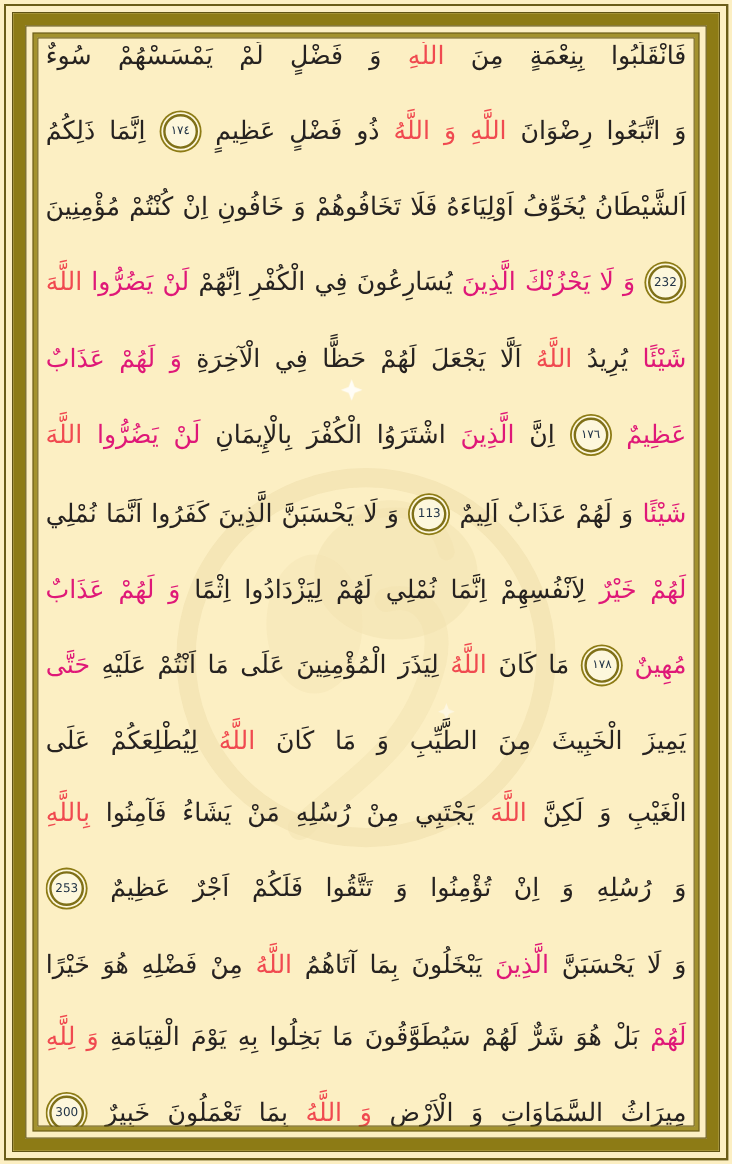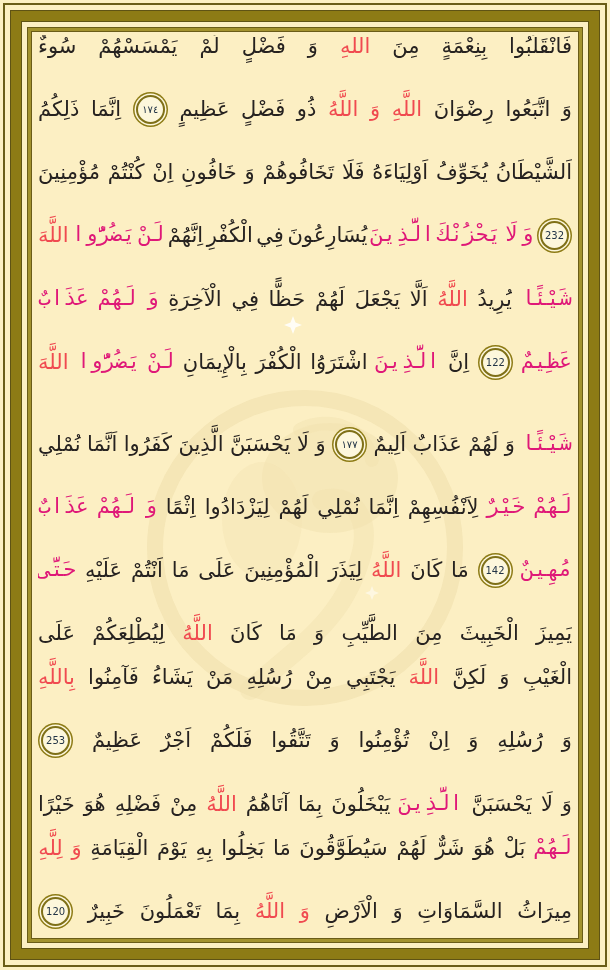"١٧٤" .marker { margin: 16px 3px -> 0 3px }
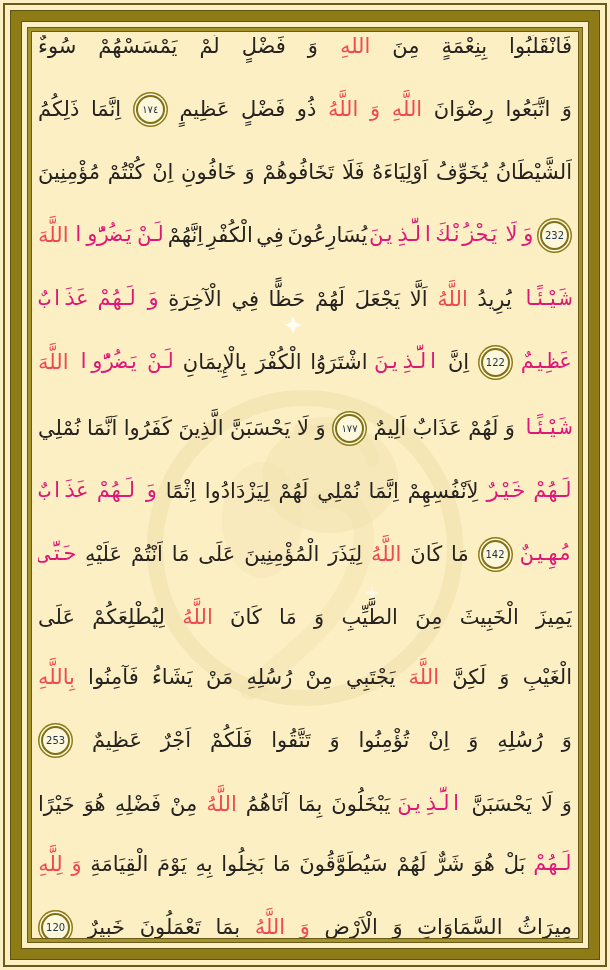"يَضُرُّوا" .m { font-family: Liberation Mono, monospace -> none }
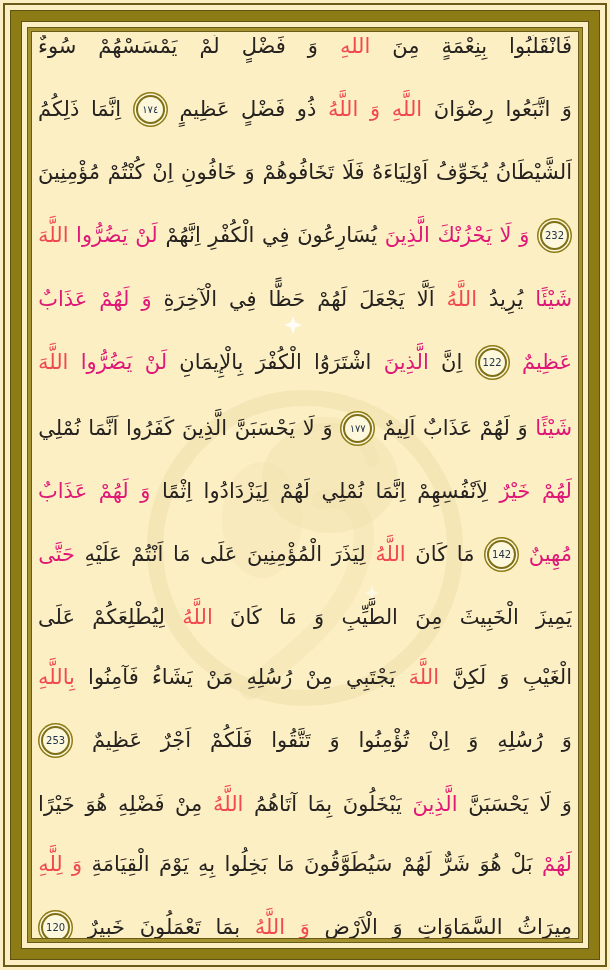"122" span.marker { text: 122 -> ١٧٦ }
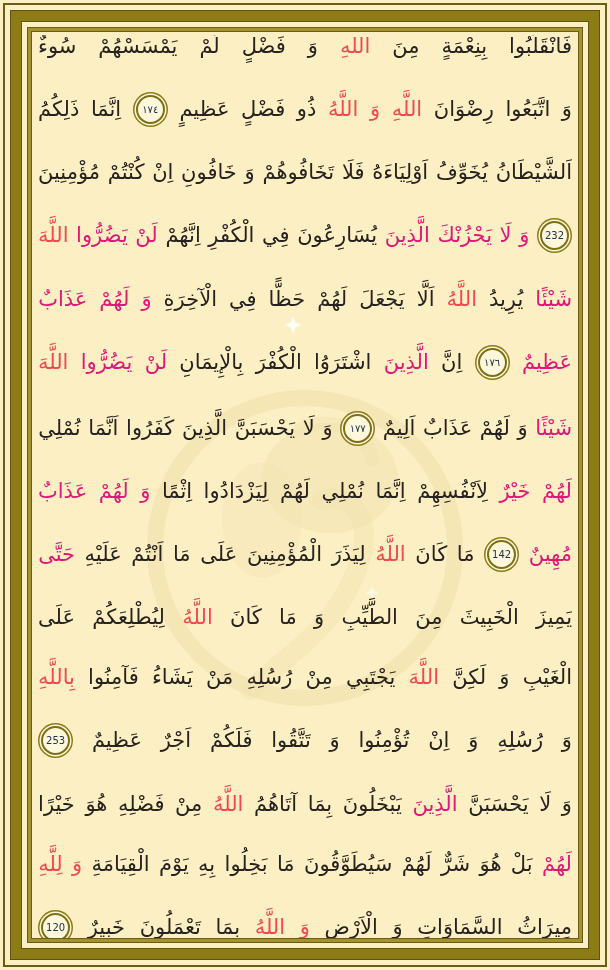"١٧٧" span.marker { text: ١٧٧ -> 113 }
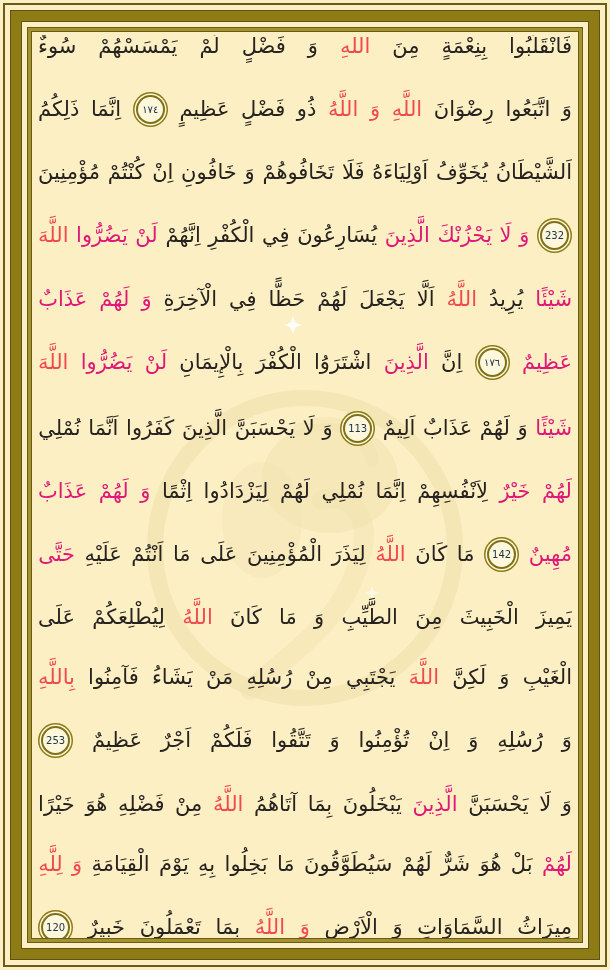"142" span.marker { text: 142 -> ١٧٨ }
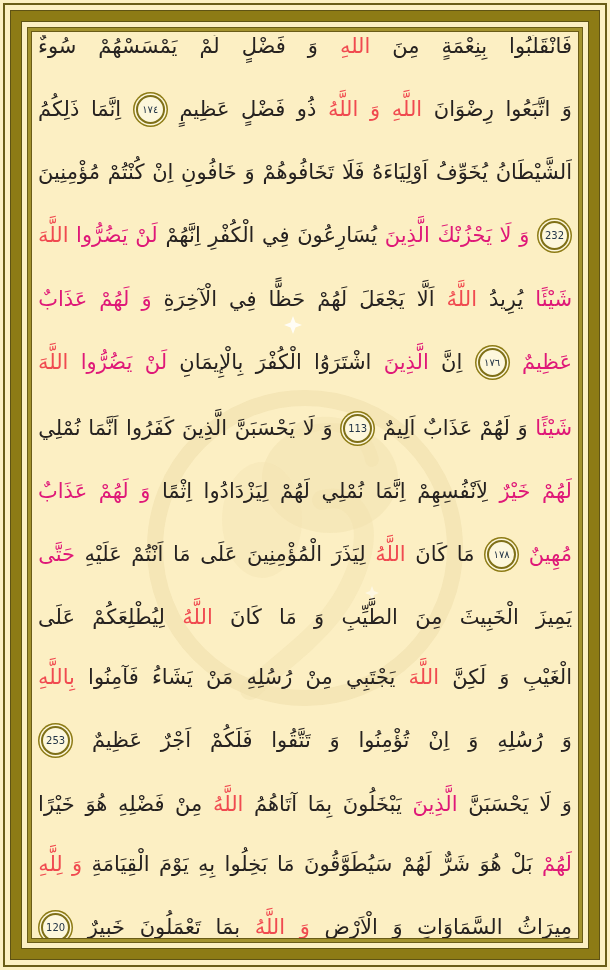"120" span.marker { text: 120 -> 300 }
